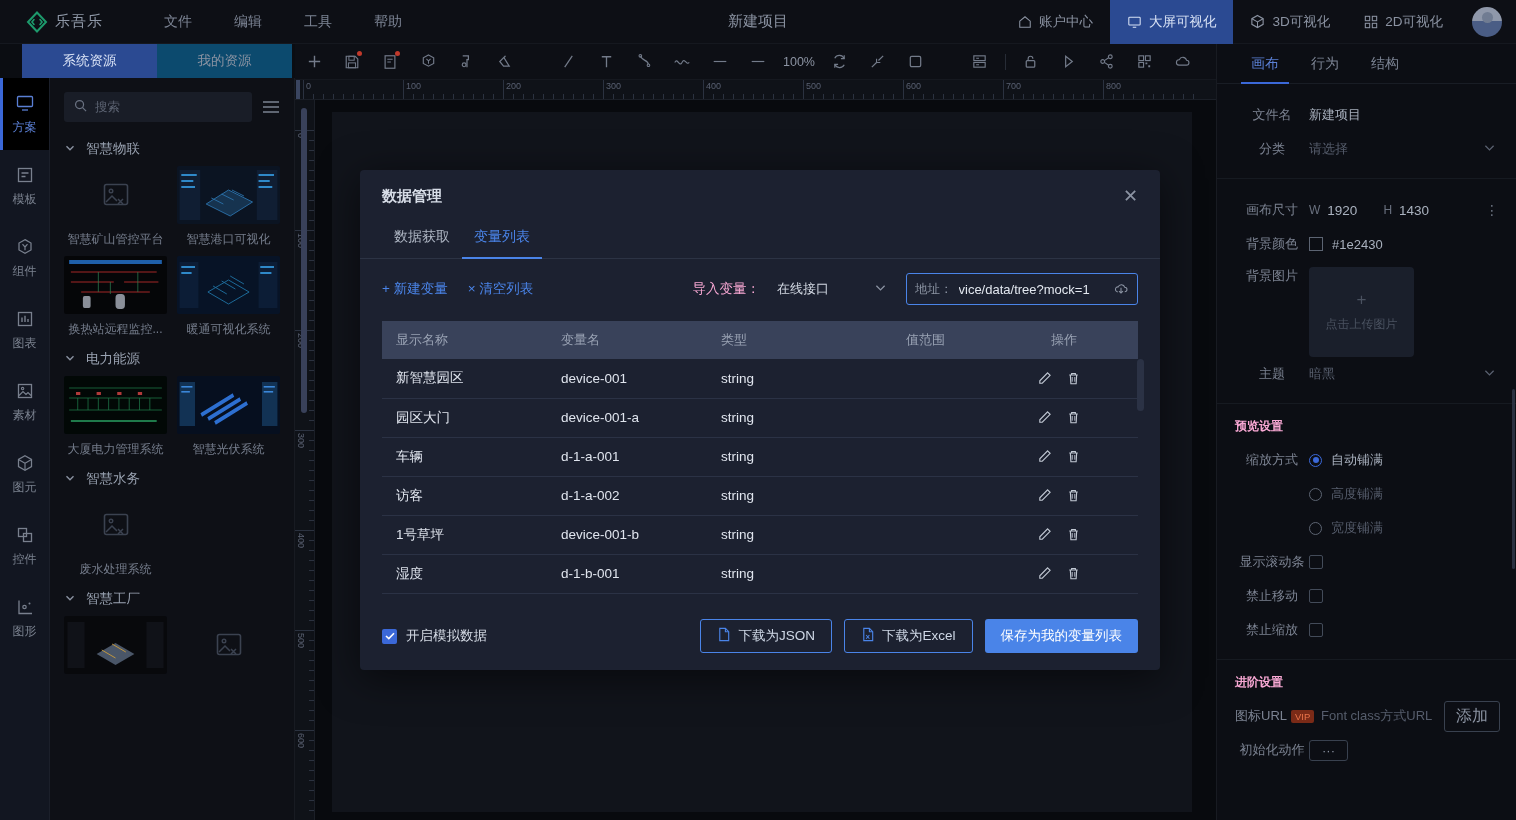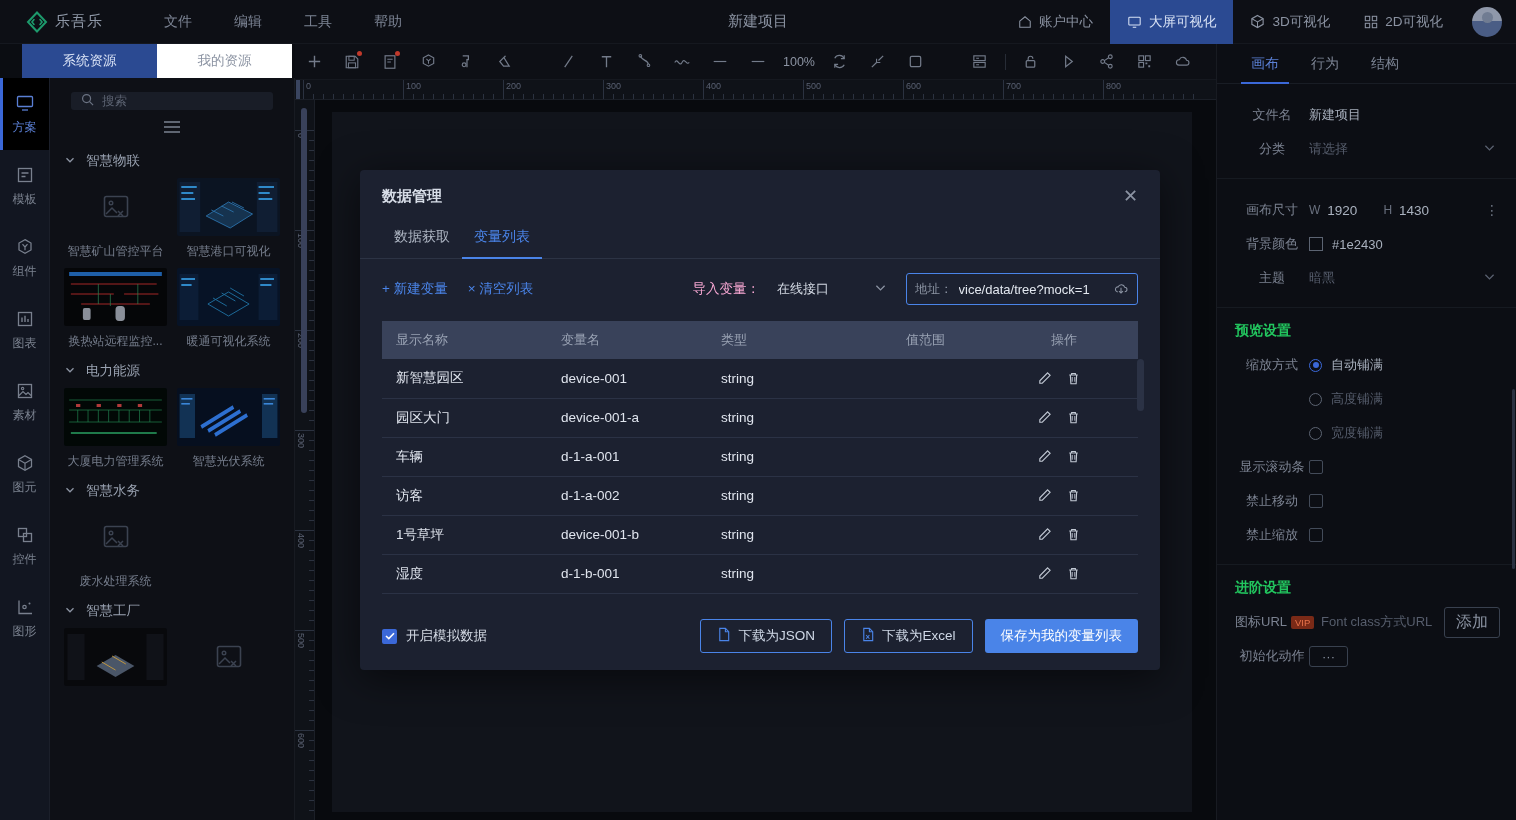"系统资源" .res-tabs { background: #ffffff -> #0c4a6e }
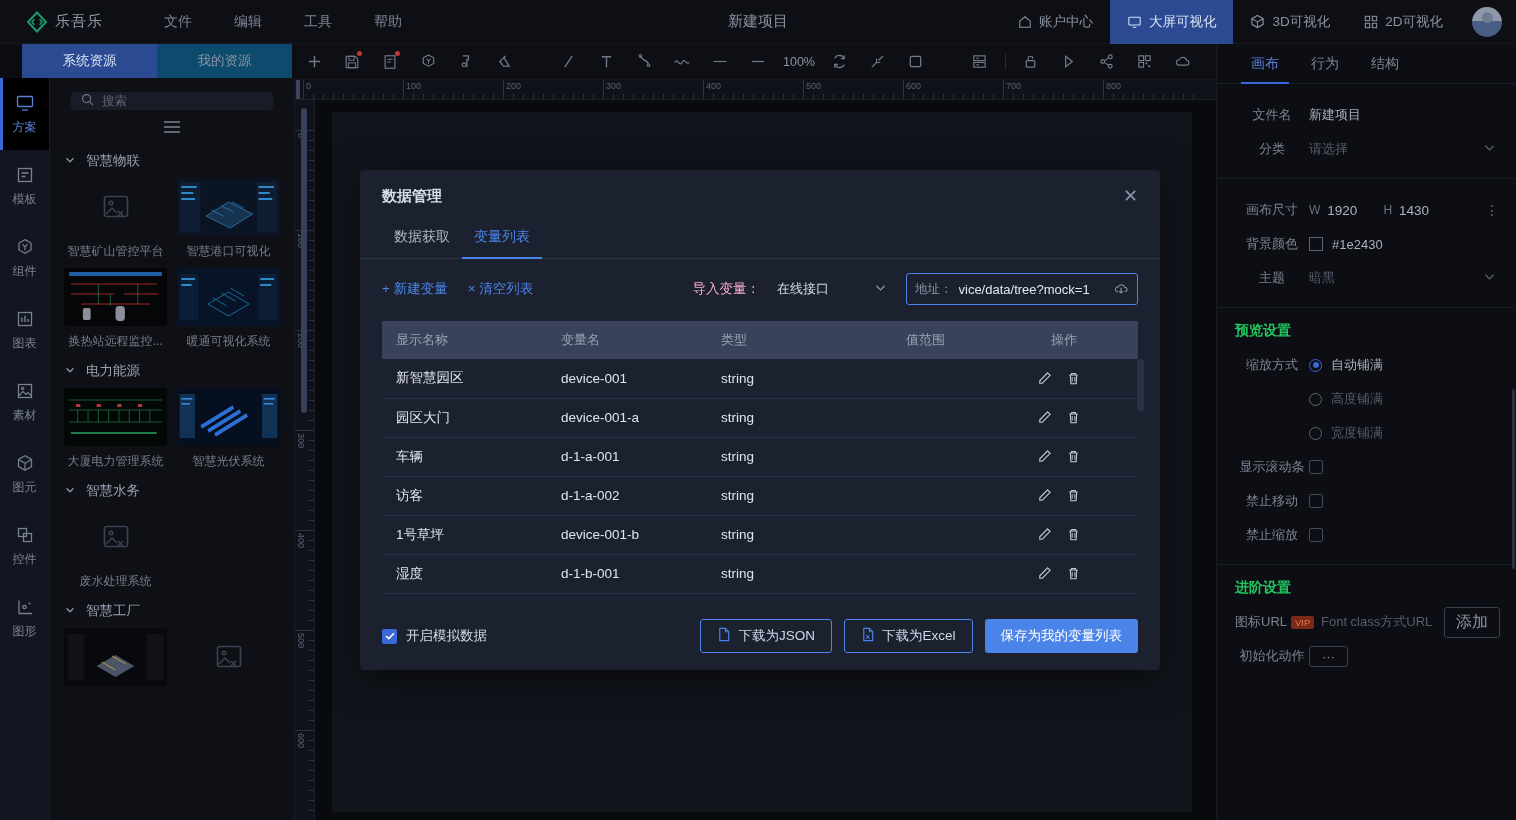"搜索" .searchrow { flex-direction: column -> none }
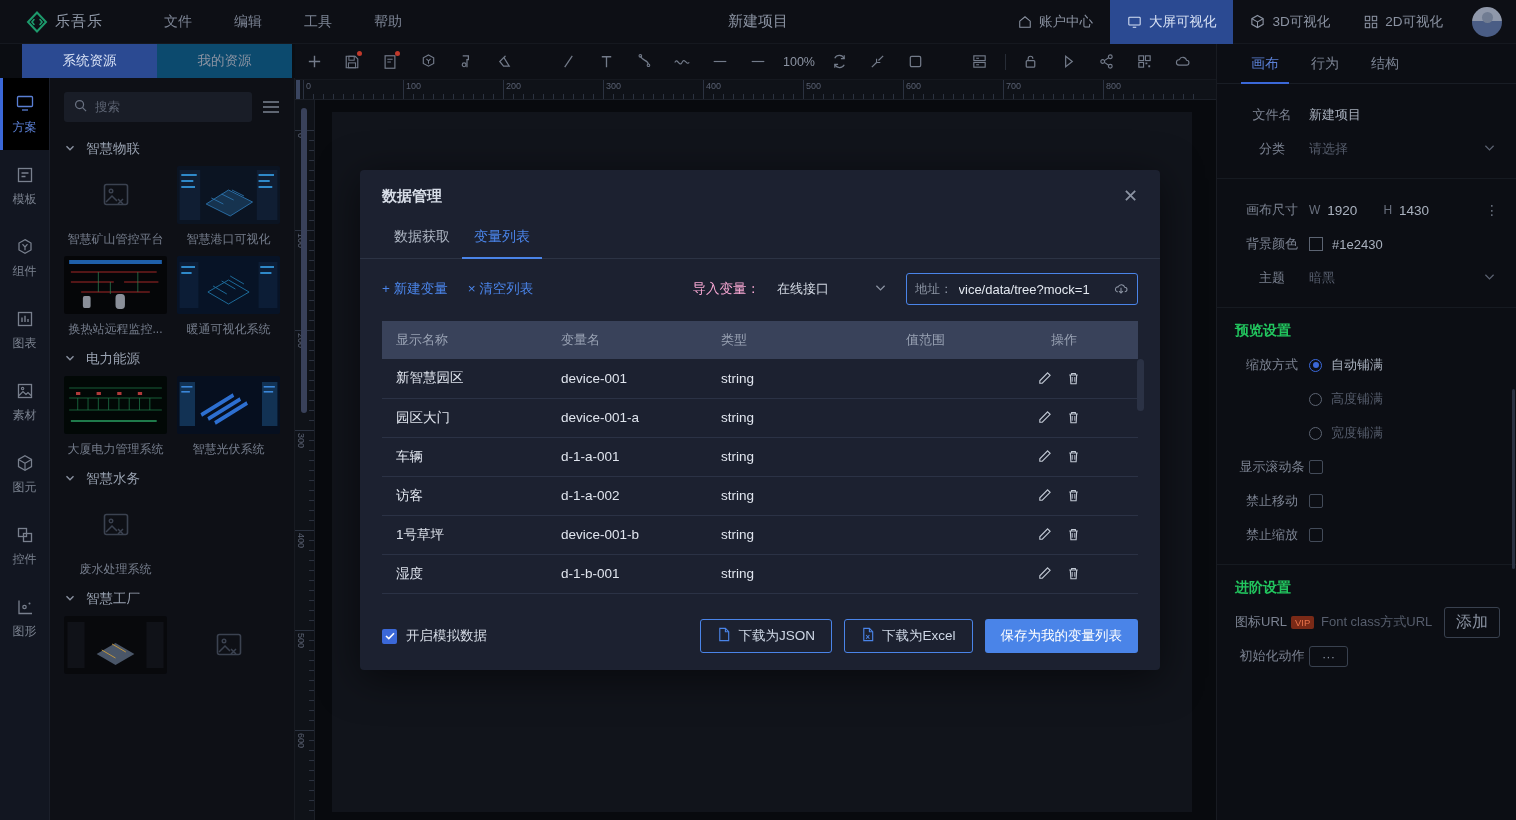"背景图片" div.rp-row { html: none -> <div> <span>背景图片</span> <span> <span>+</span> <span>点击上传图片</span> </span> </div> }
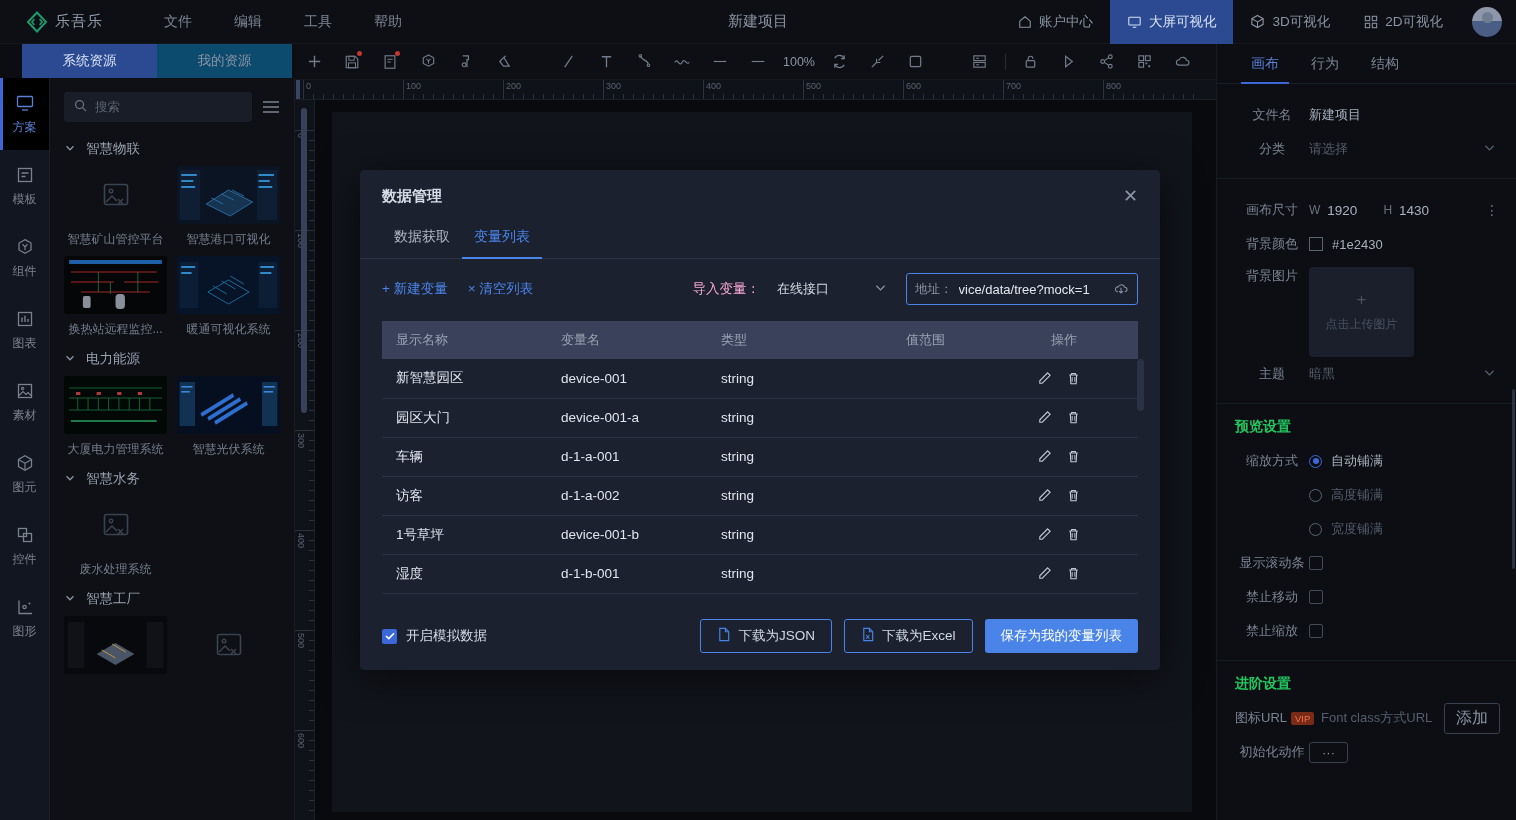"预览设置" .sec-title { color: #22c55e -> #f9a8d4; font-size: 14px -> 12px }
